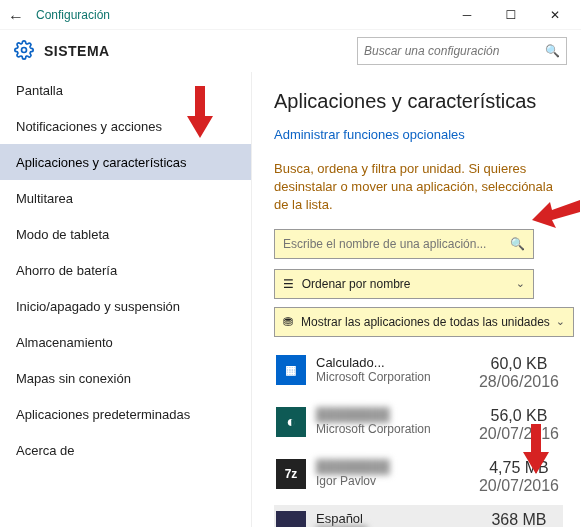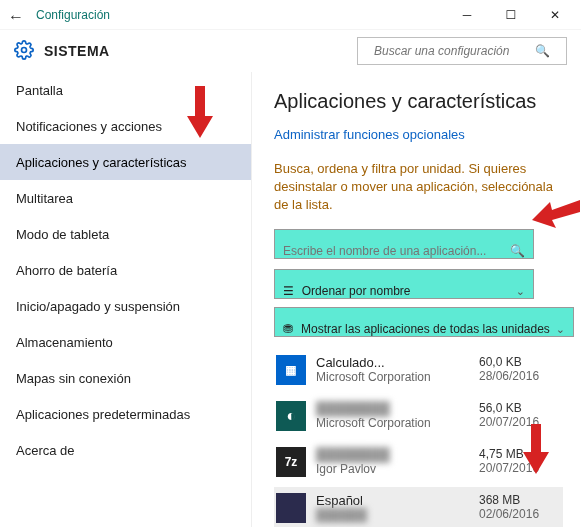"Buscar una configuración" .searchbox { padding: 0 16px -> 0 6px }
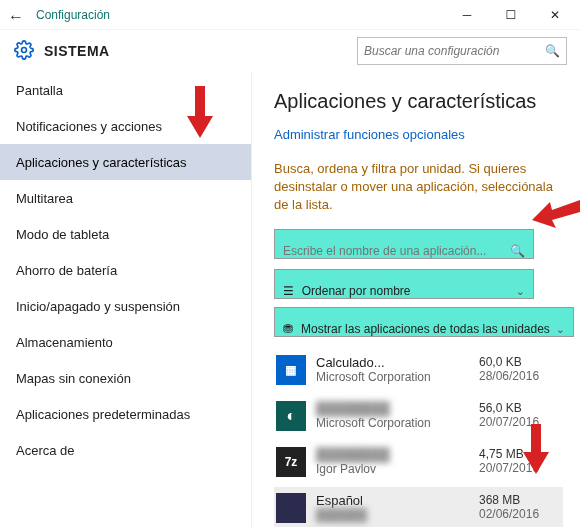"Escribe el nombre de una" .field, .dropdown { align-items: flex-end -> center; background: #5eead4 -> #fef9c3 }
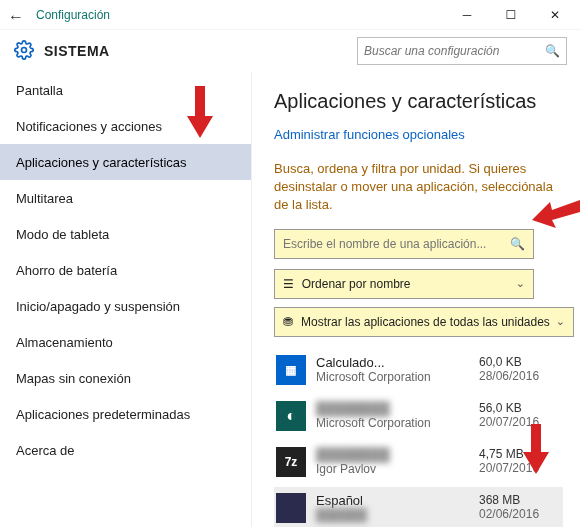"60,0 KB" .appmeta { font-size: 12px -> 16px; text-align: left -> center }
